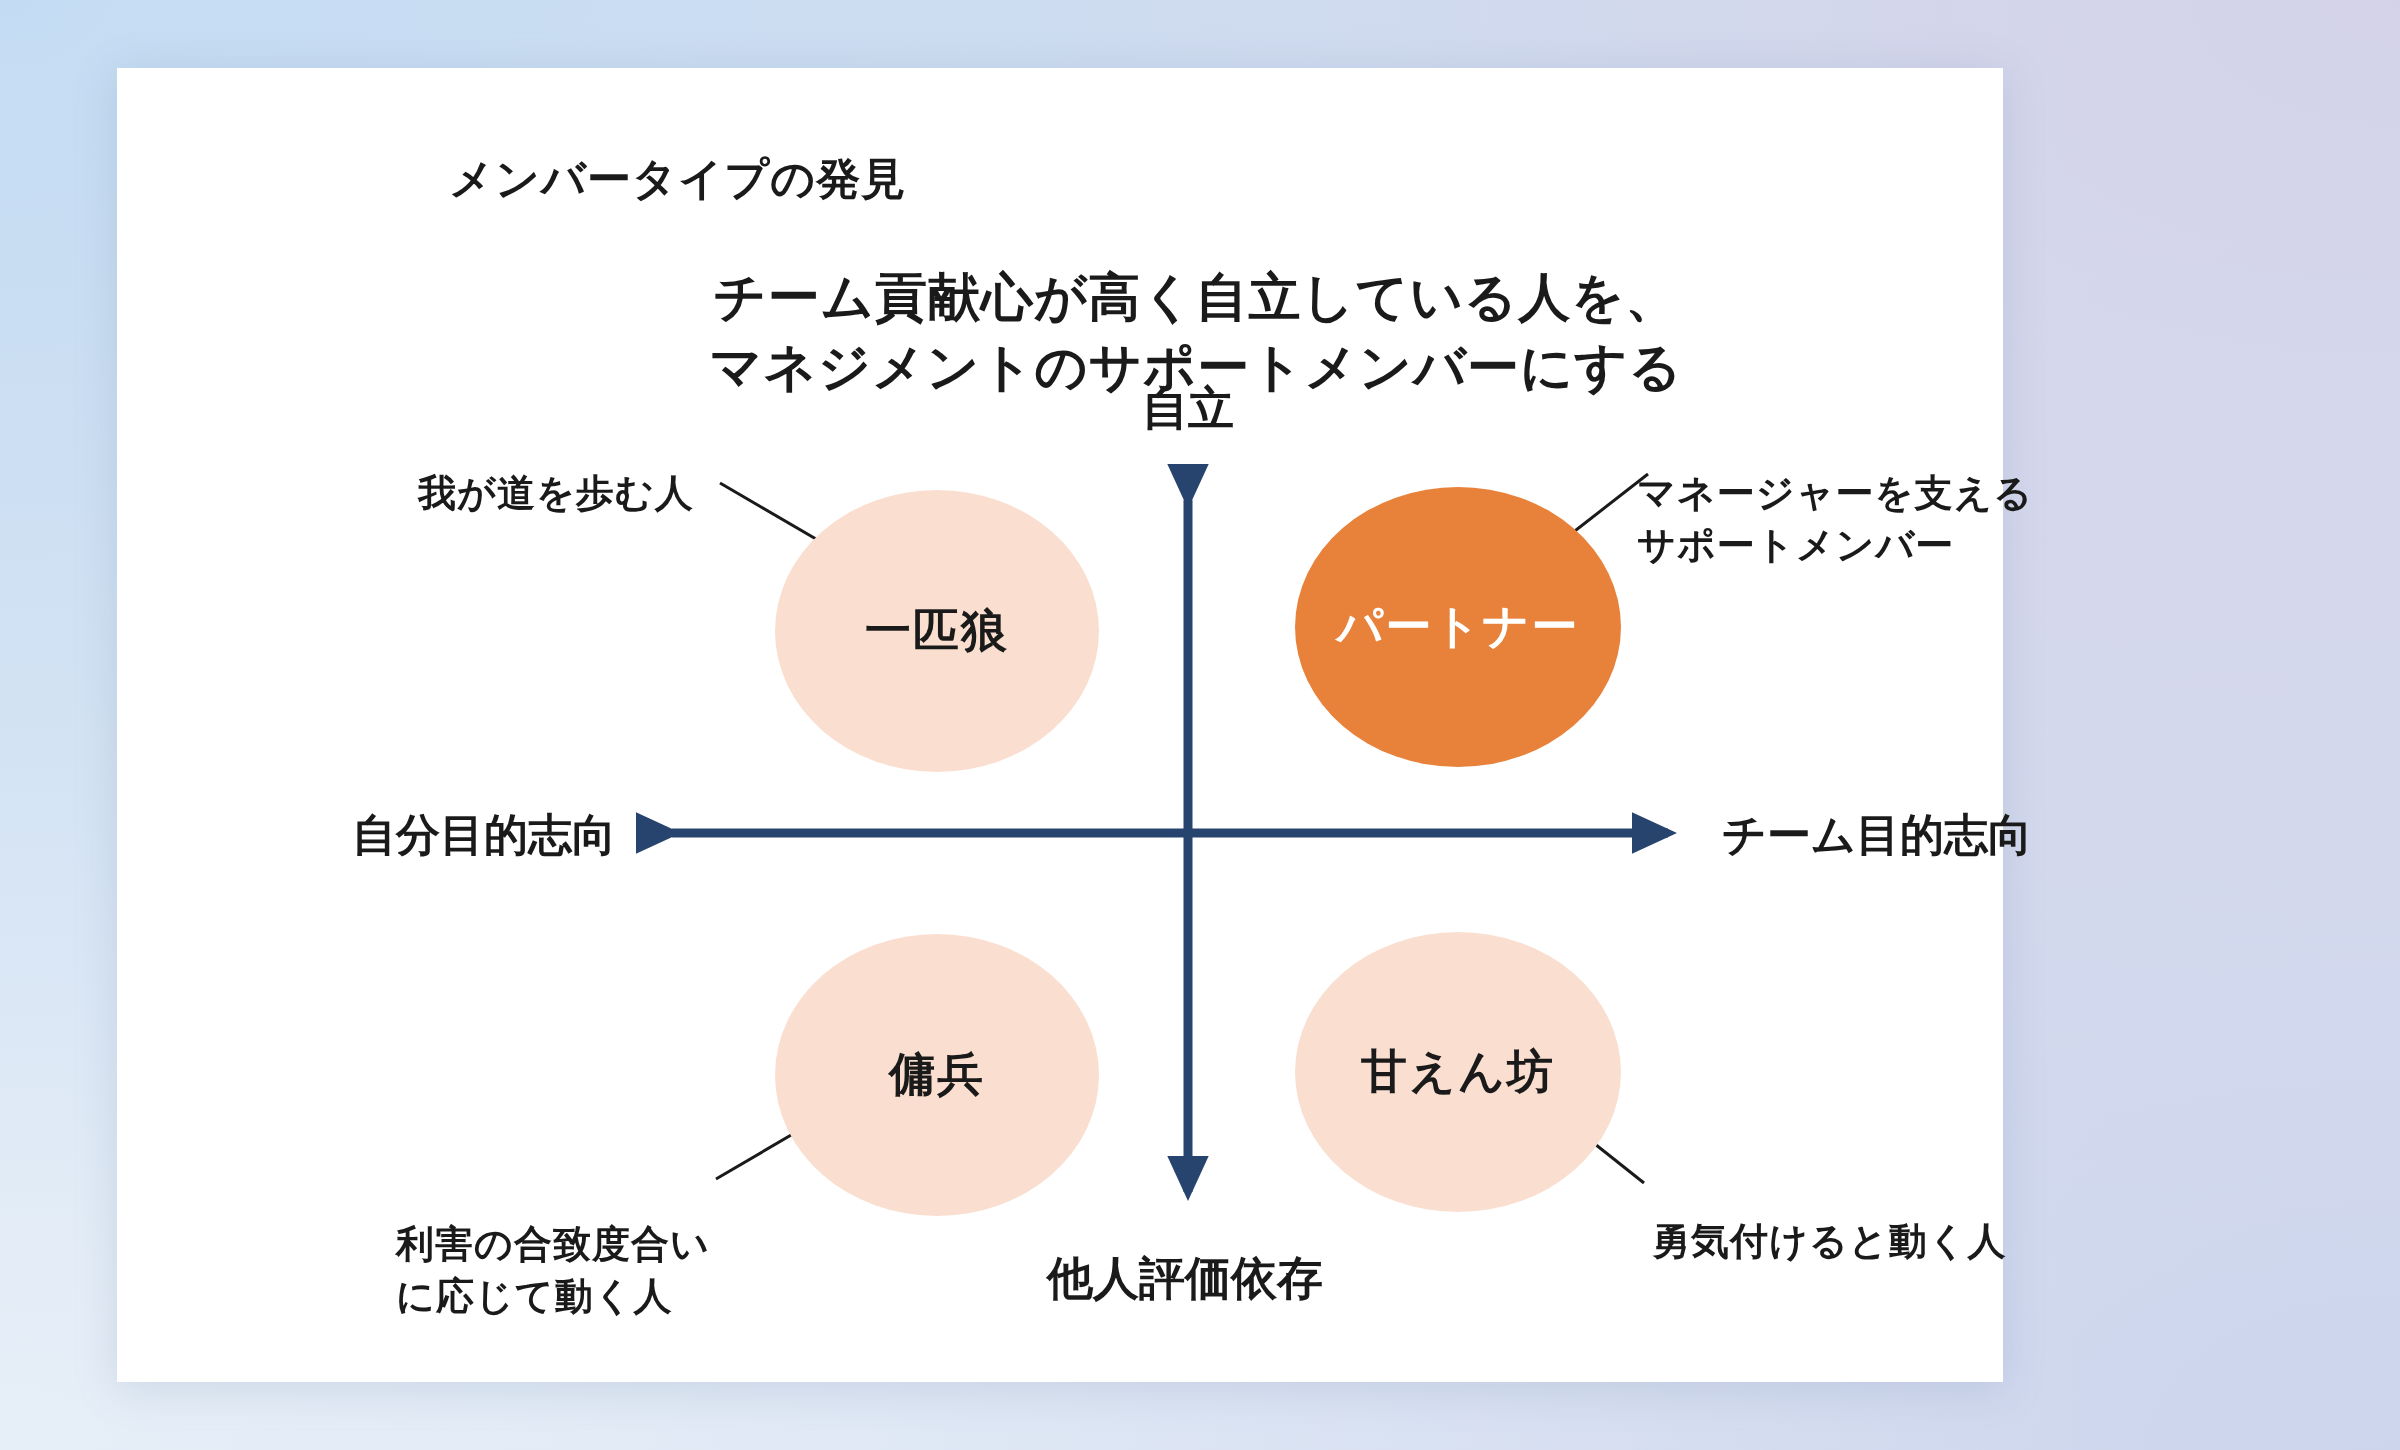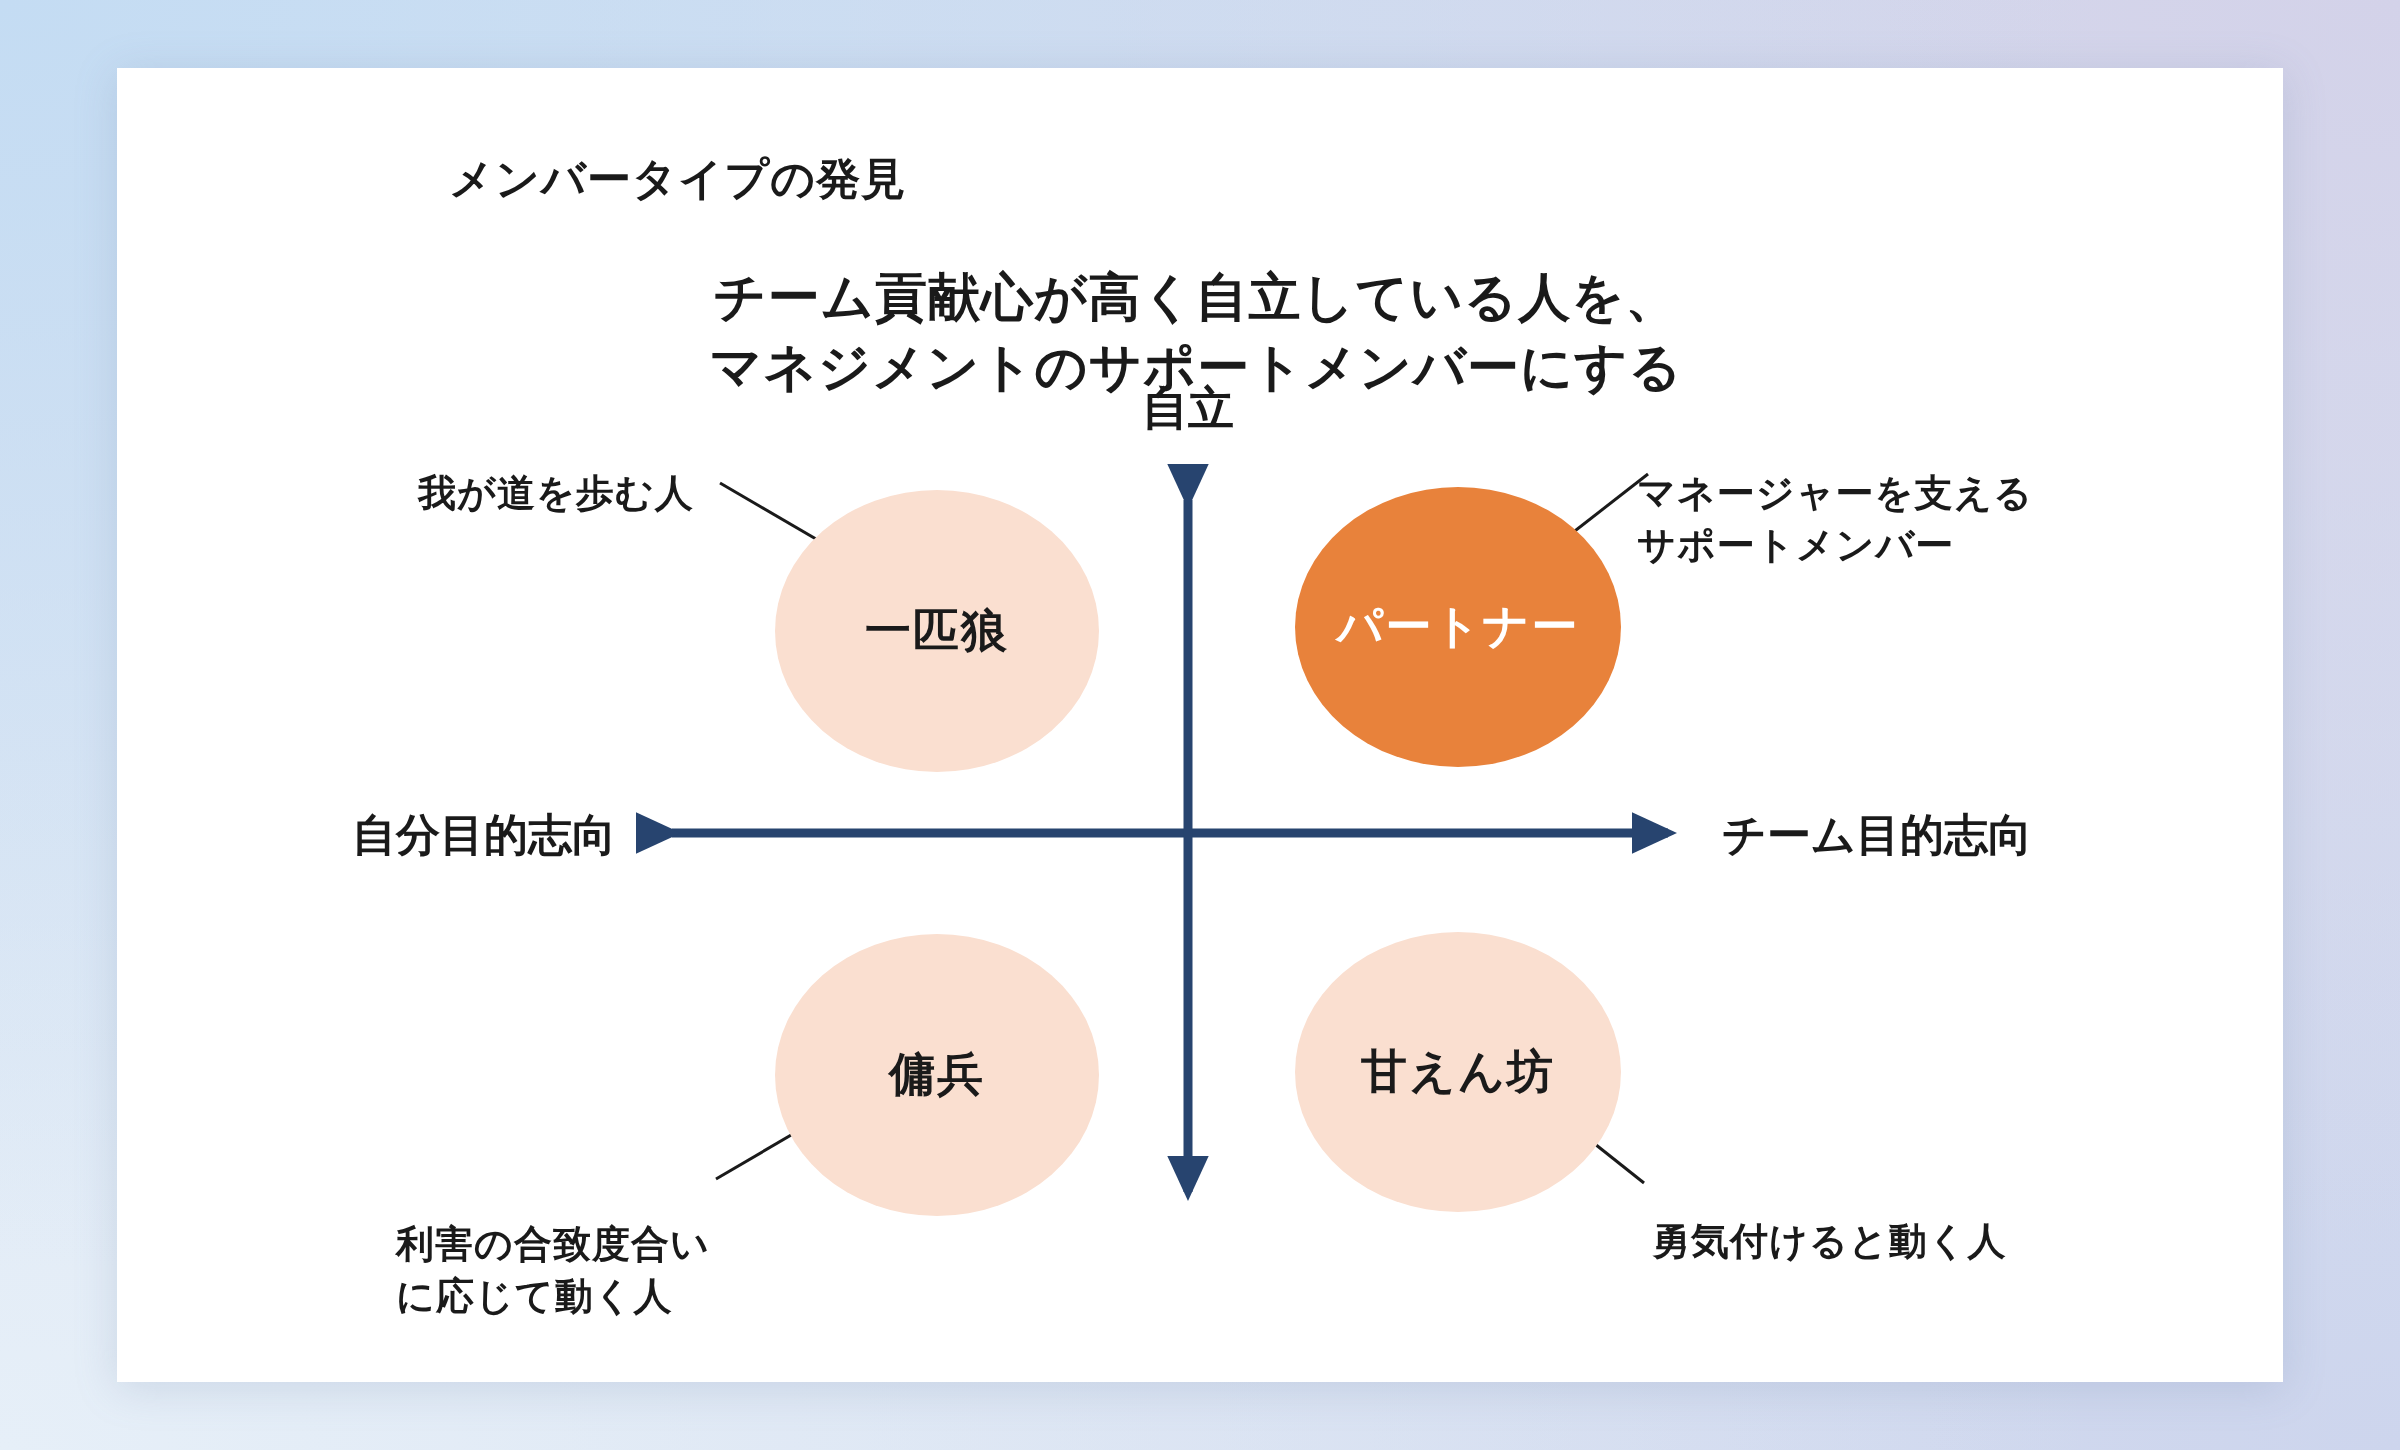"メンバータイプの発見" .card { width: 2166px -> 1886px }
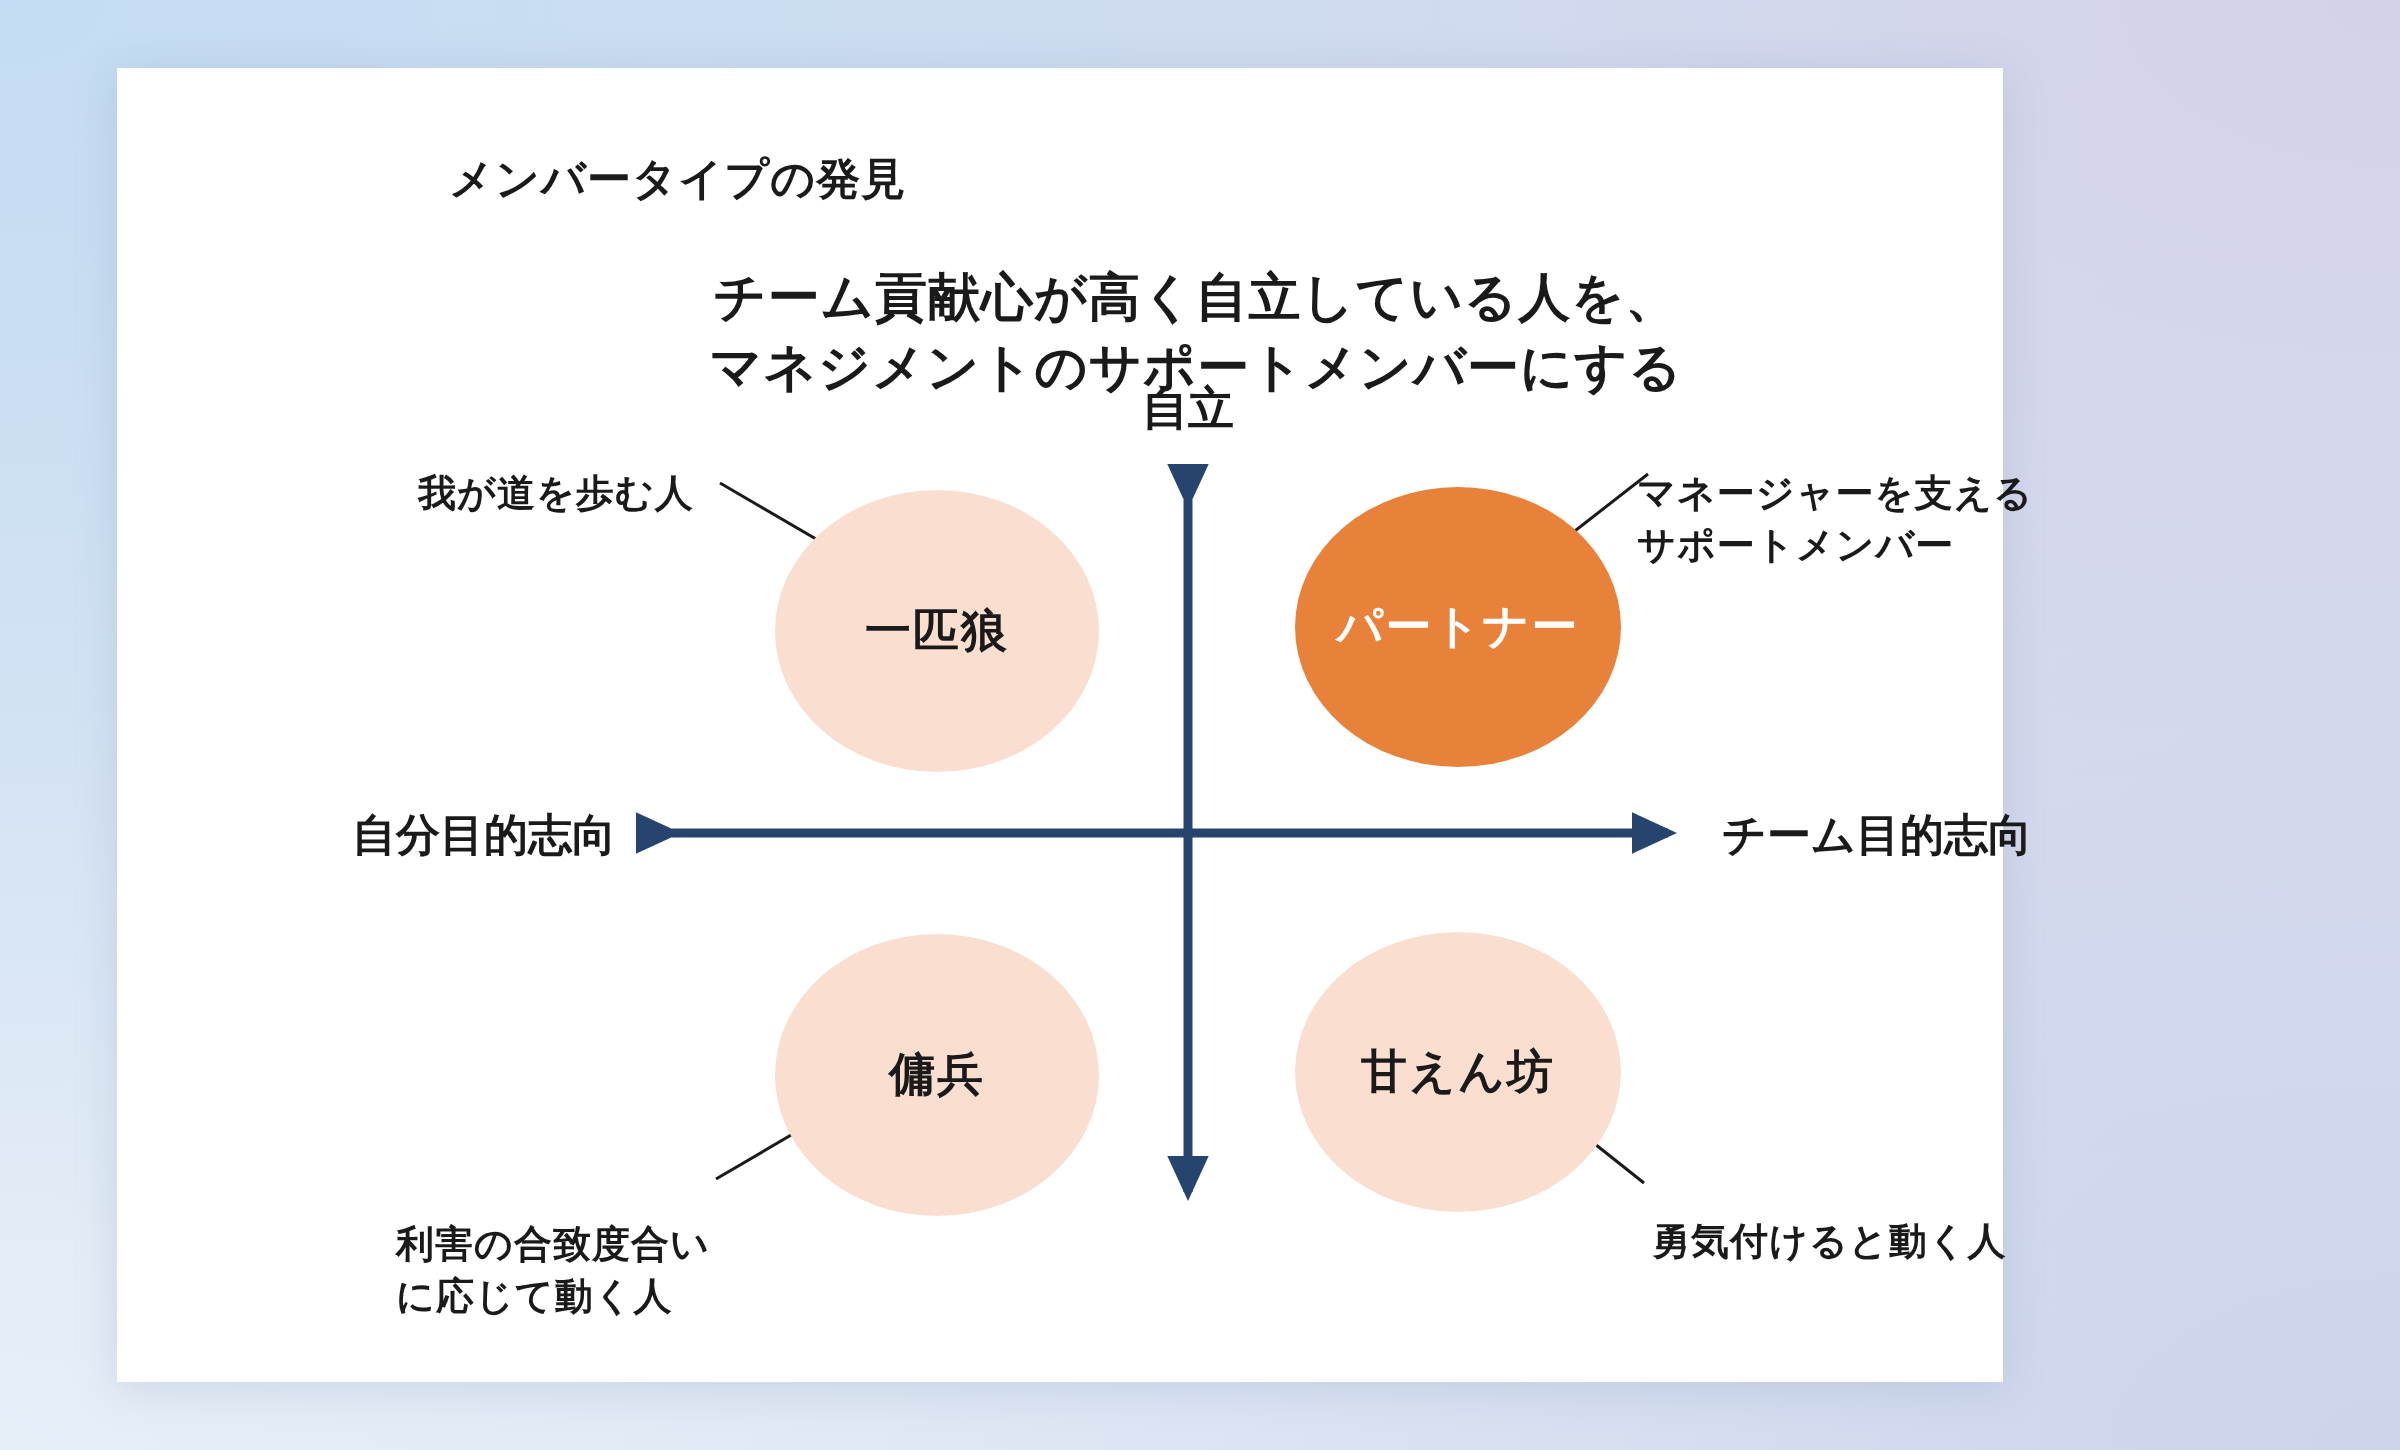"他人評価依存" div.abs { html: none -> <div>他人評価依存</div> }
